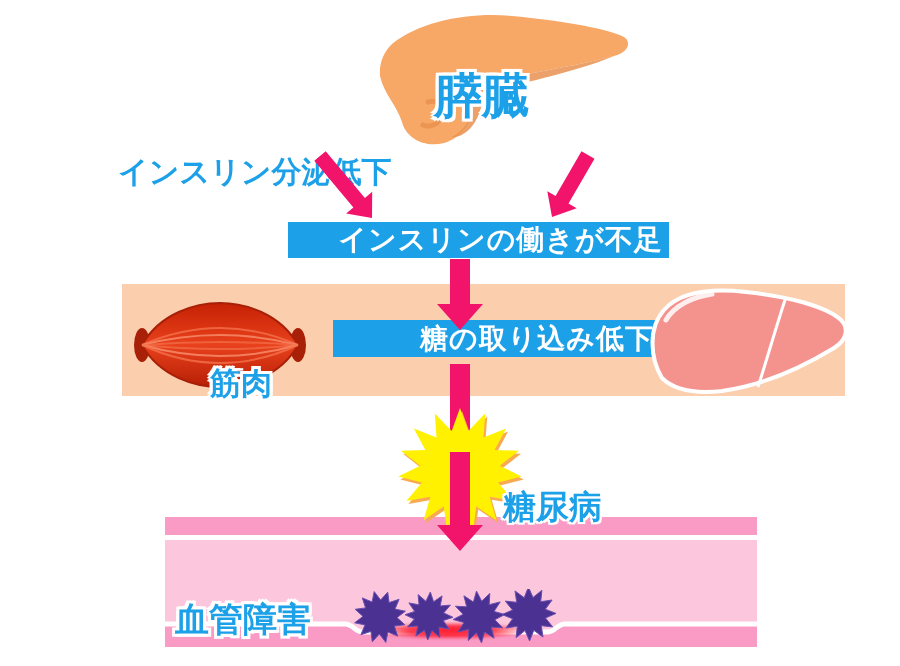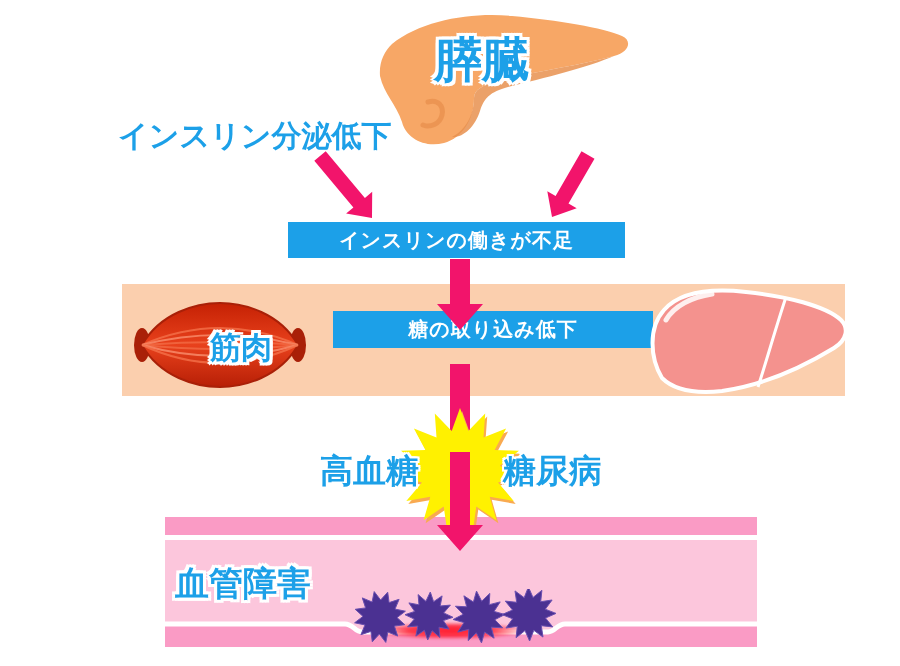"膵臓" .jp-blue { margin-top: none -> 36px }
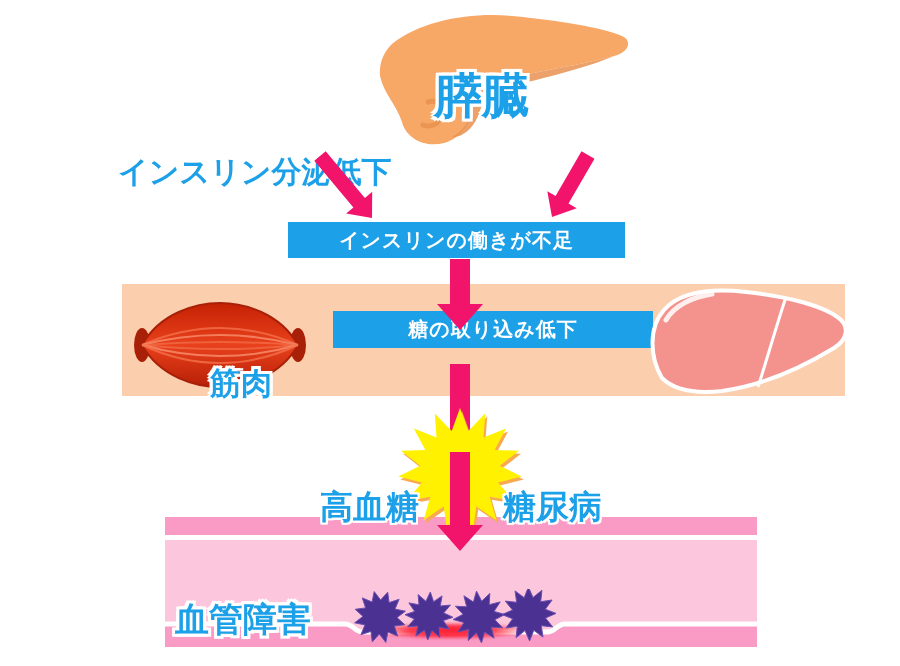"インスリンの働きが不足" .bluebox { font-size: 20px -> 28px; padding-left: none -> 44px }
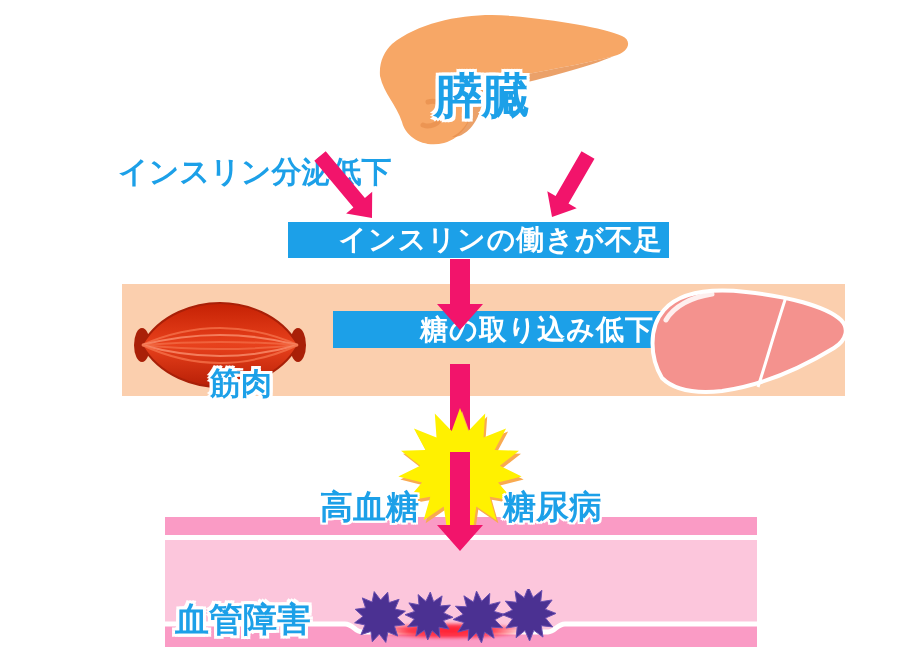"糖の取り込み低下" div.abs { top: 311px -> 320px }
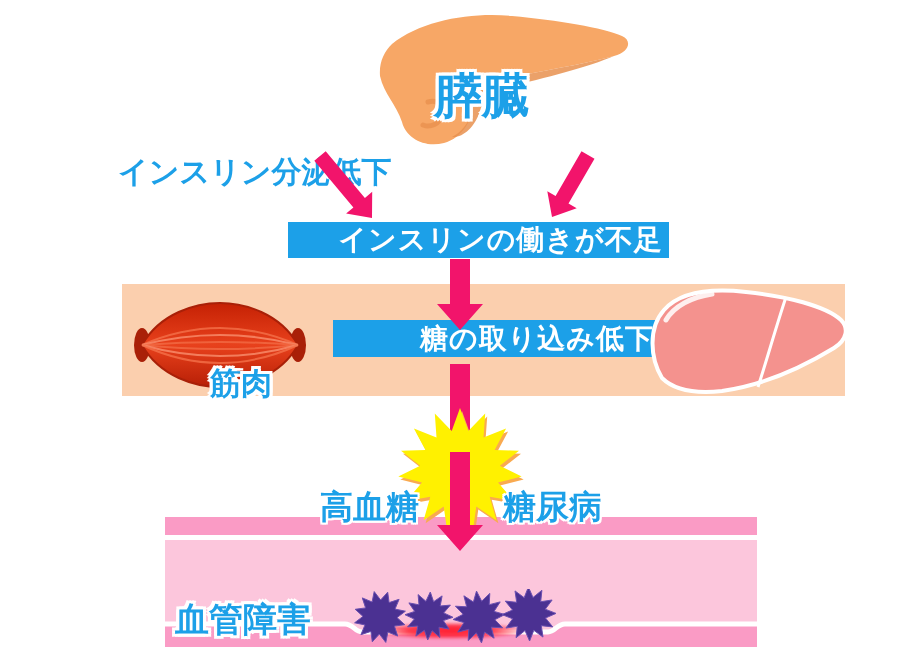"高血糖" div.abs { html: <div>高血糖</div> -> none }
